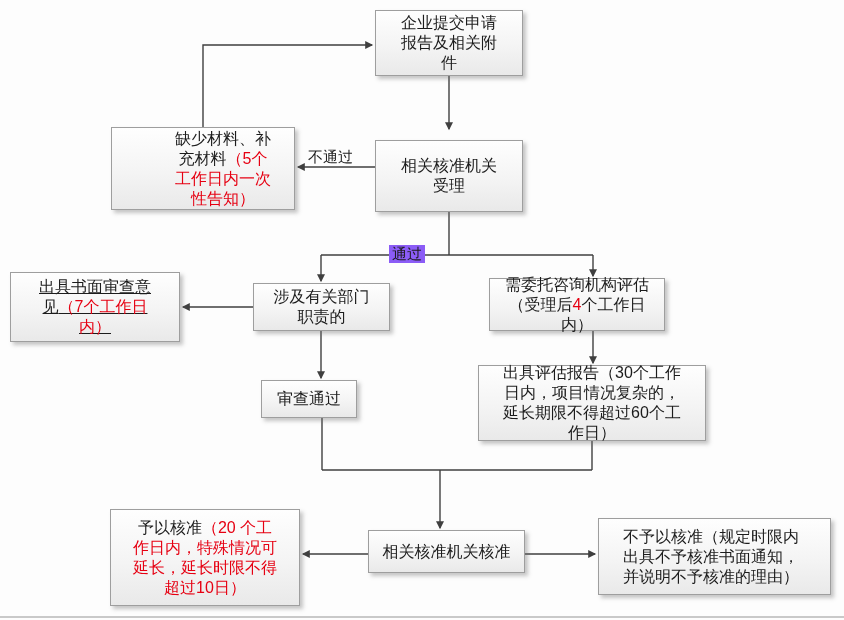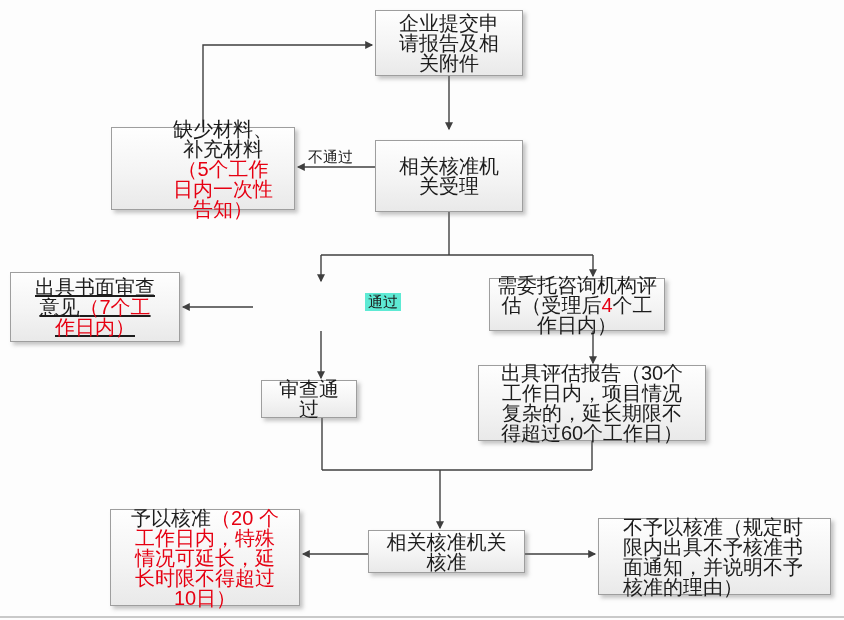"企业提交申请报告及相关附件" .node { font-size: 20px -> 16px }
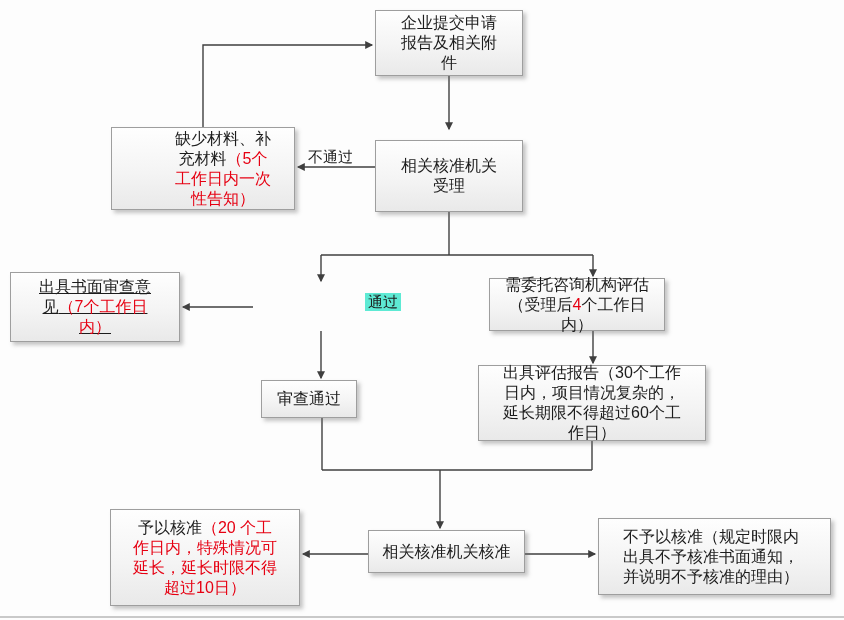"通过" #lbl-pass { background: #5eead4 -> #8b5cf6; left: 365px -> 389px; margin-top: 48px -> none }
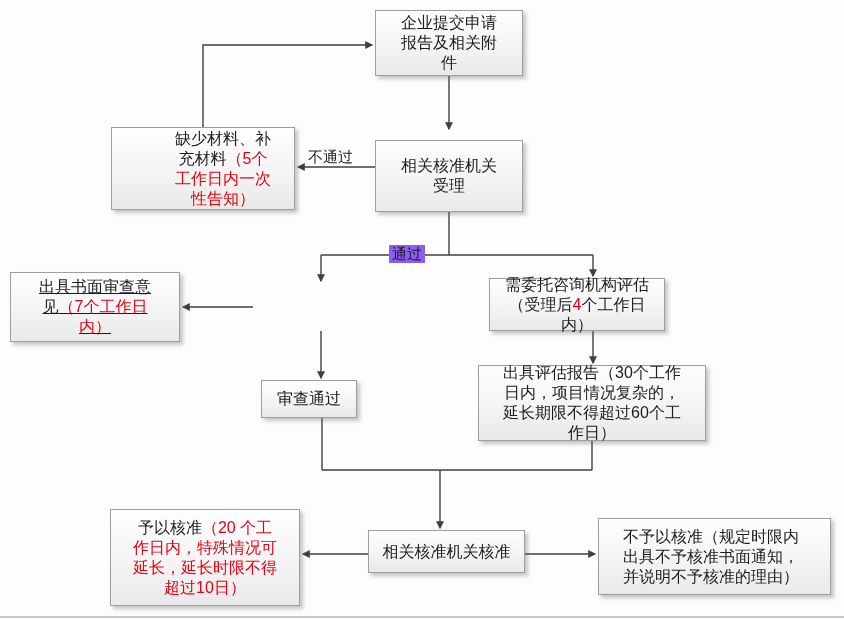"涉及有关部门职责的" div.node { html: none -> <div> <div>涉及有关部门职责的</div> </div> }
